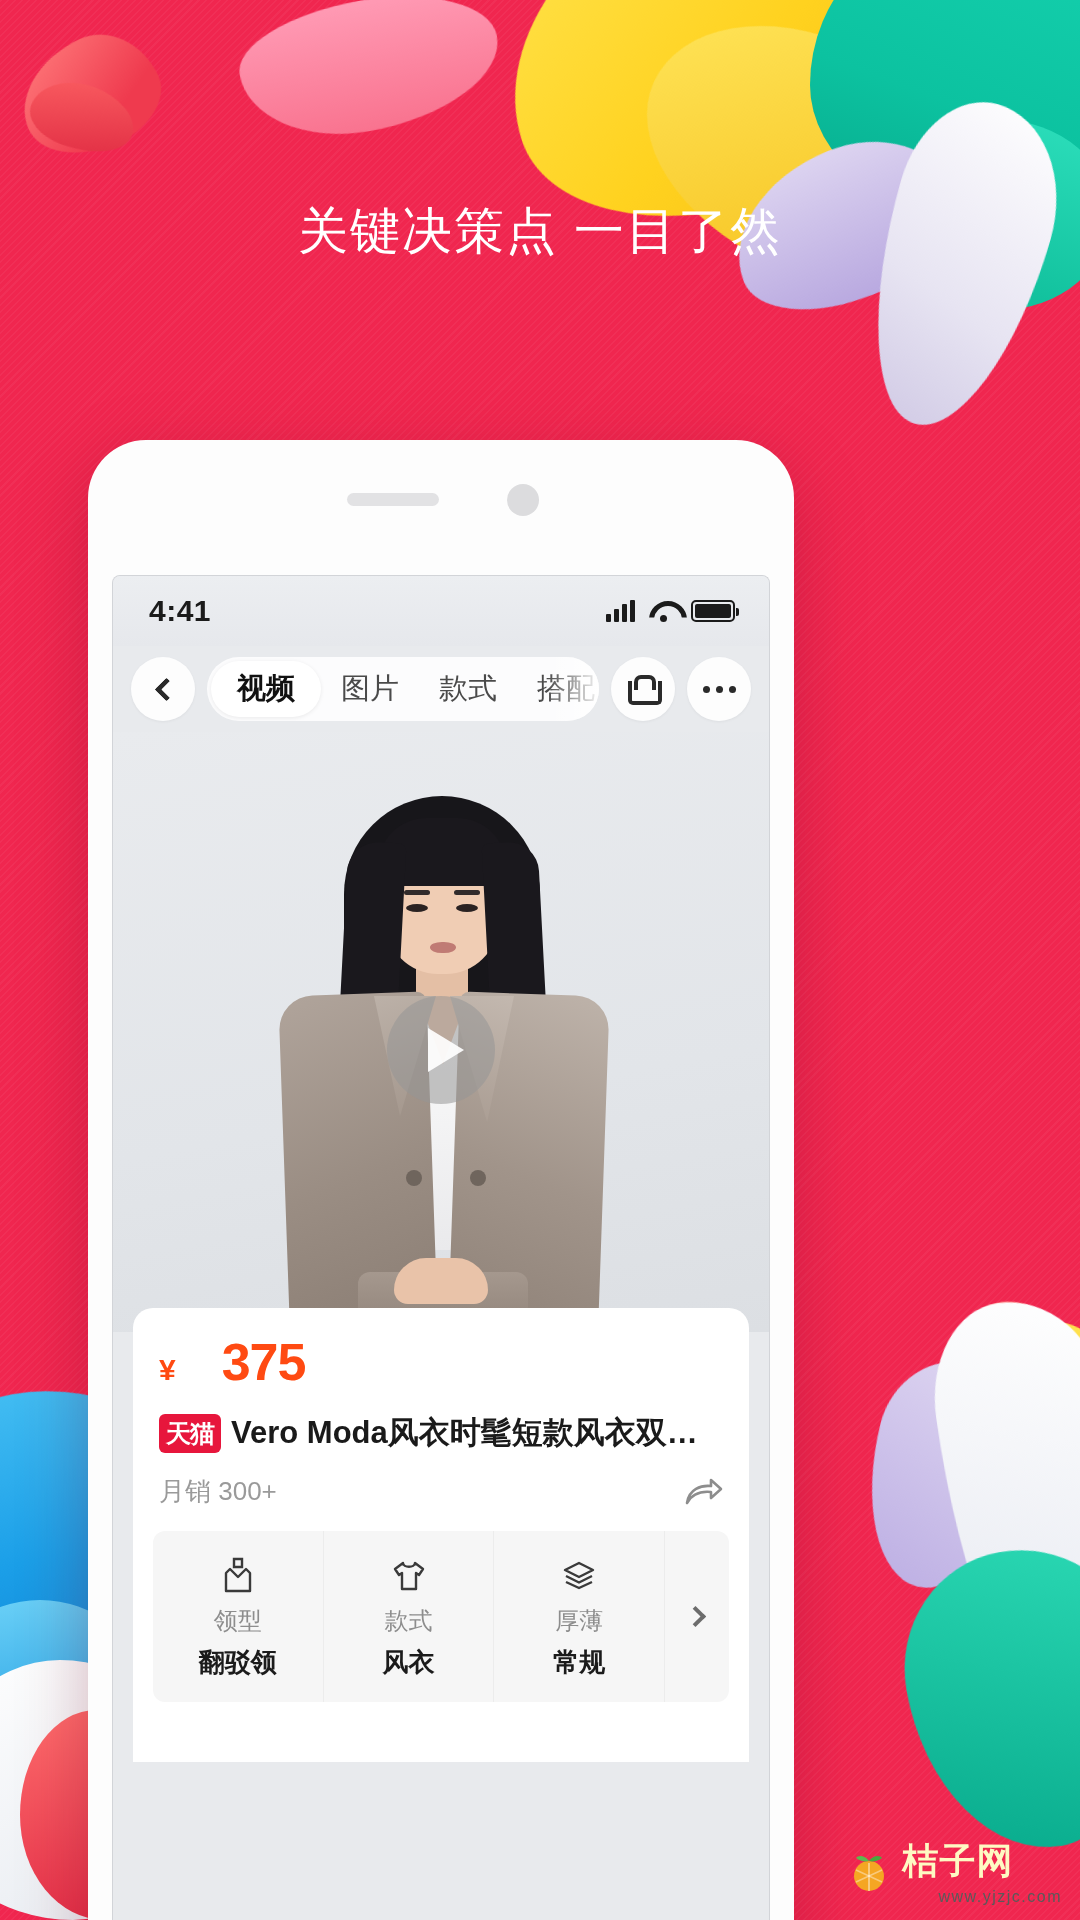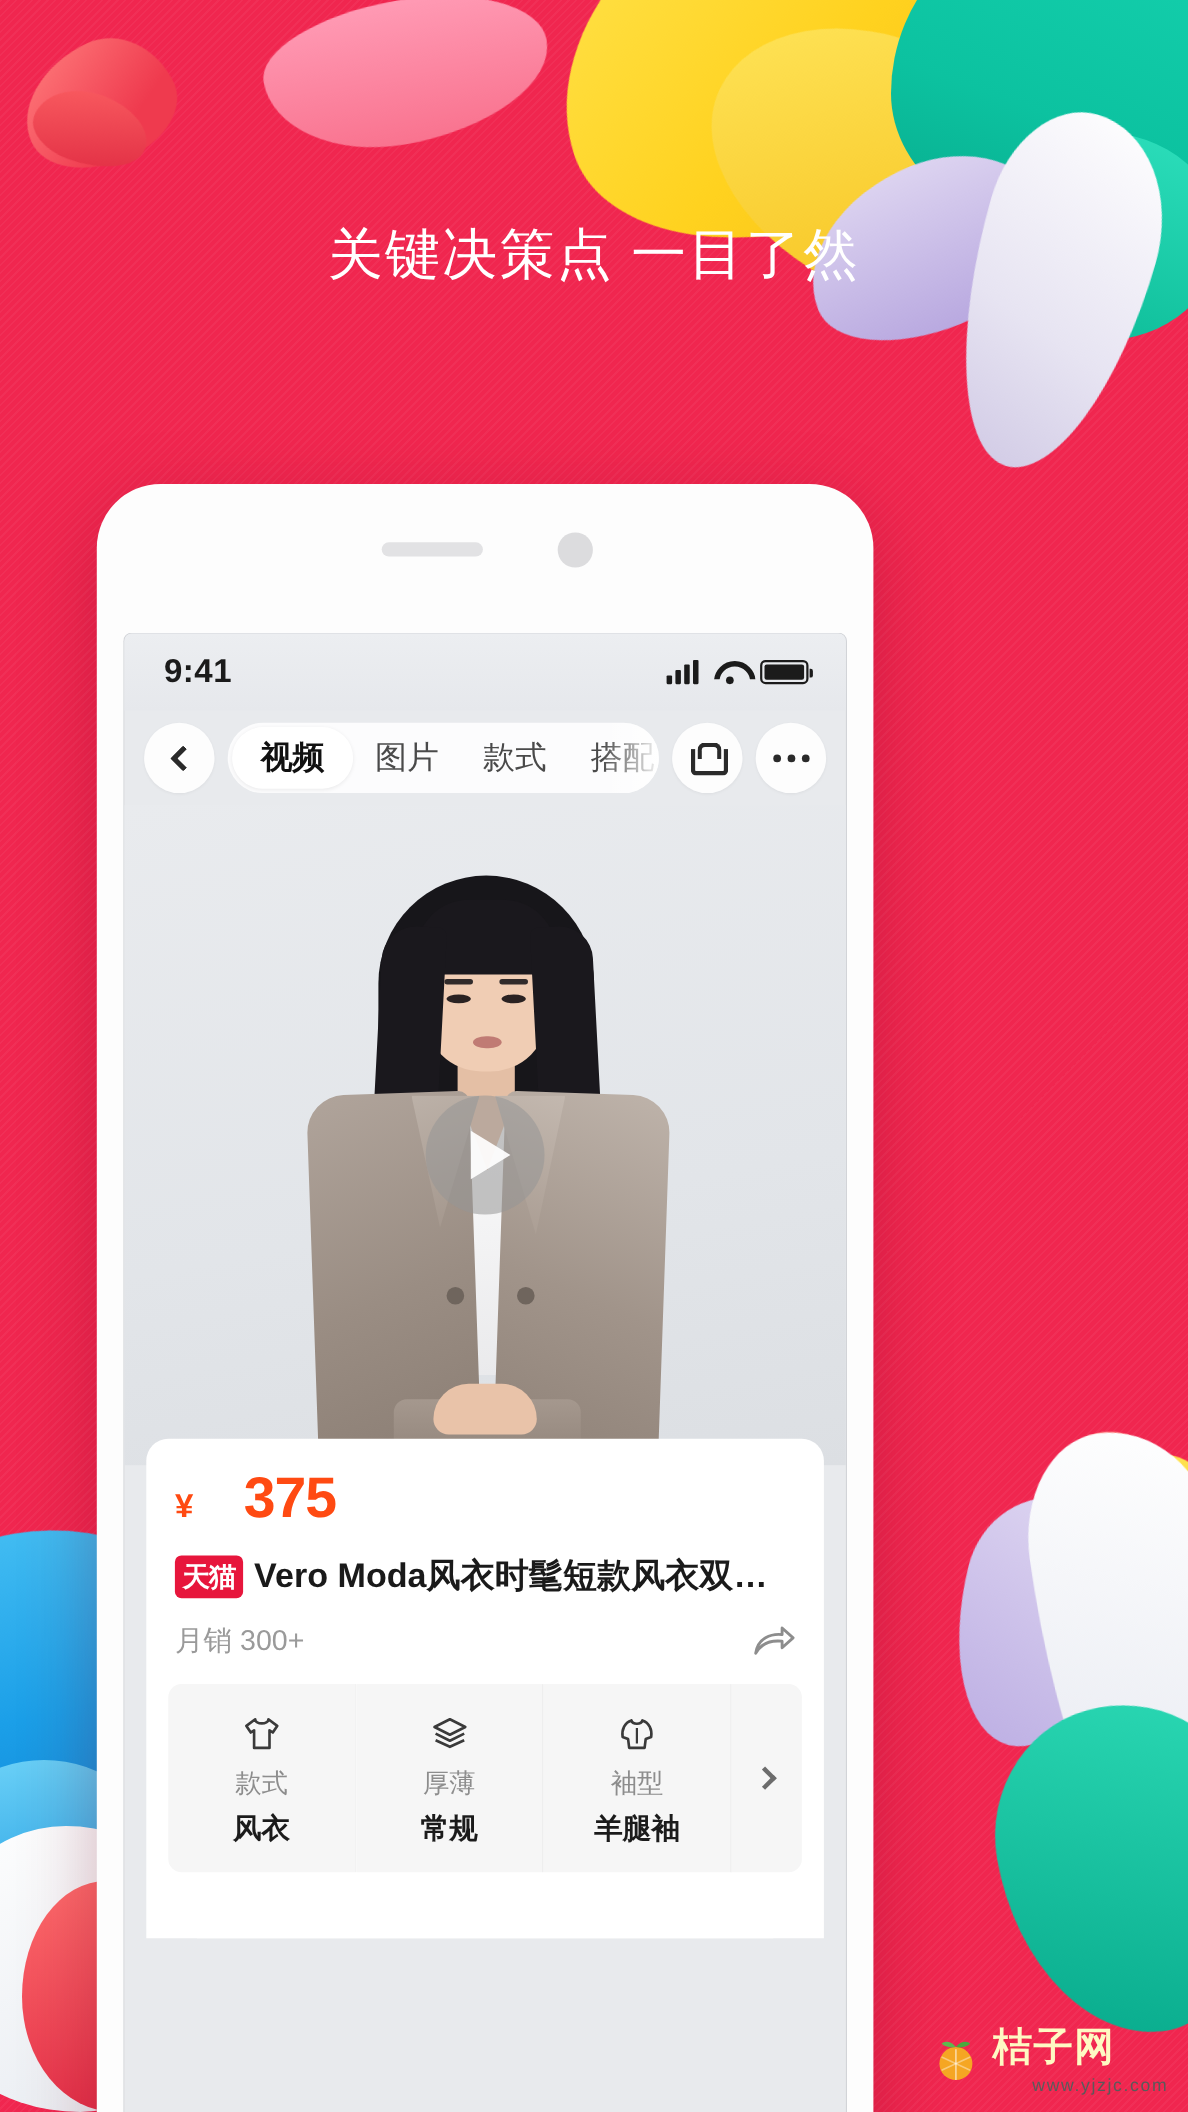"9:41" div.st-time { text: 9:41 -> 4:41 }
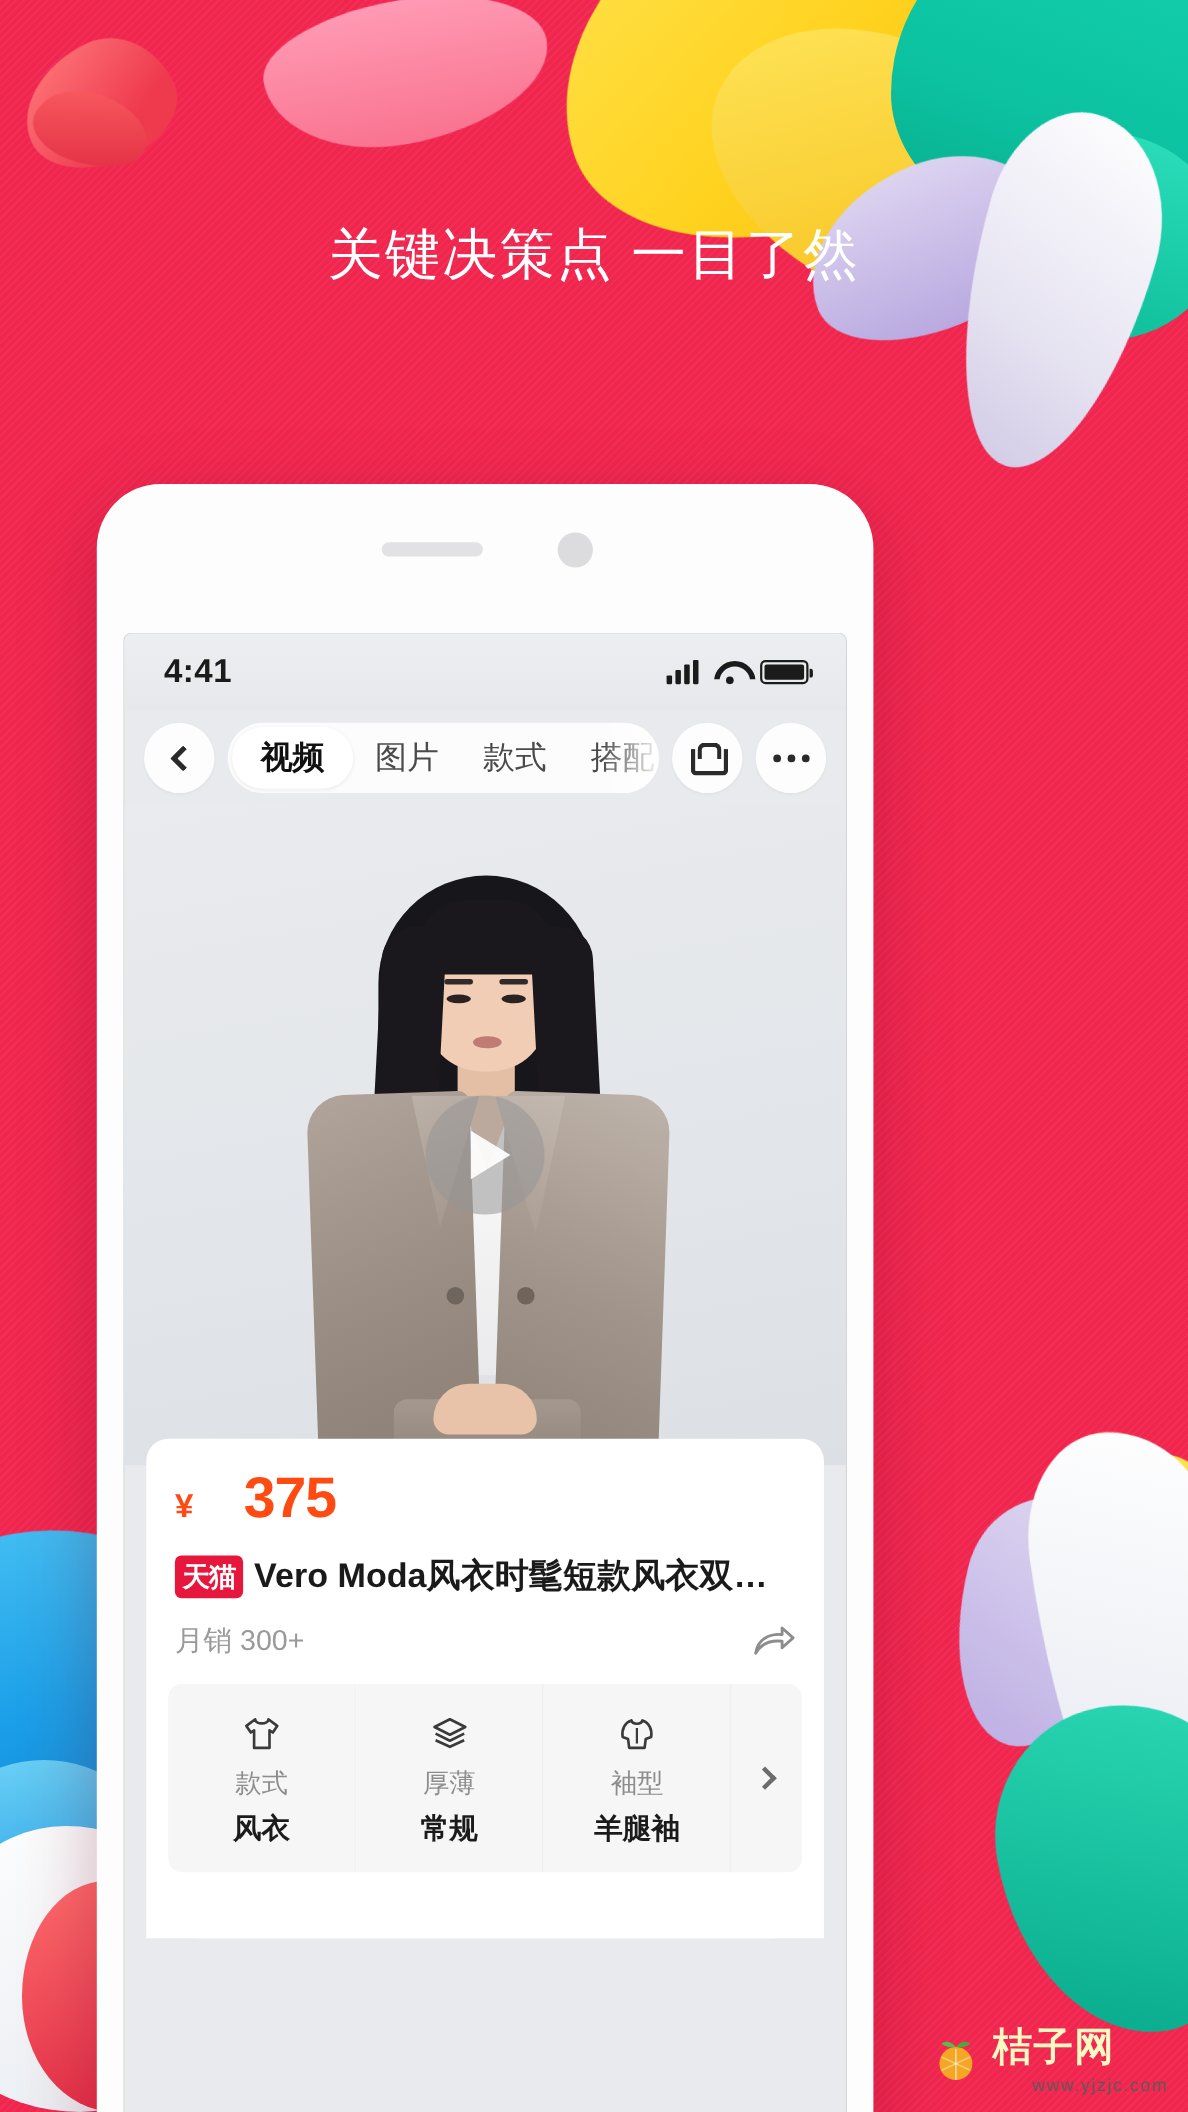"领型" div.attr { html: none -> <div> <div> <svg> <path></path> <path></path> </svg> </div> <div>领型</div> <div>翻驳领</div> </div> }
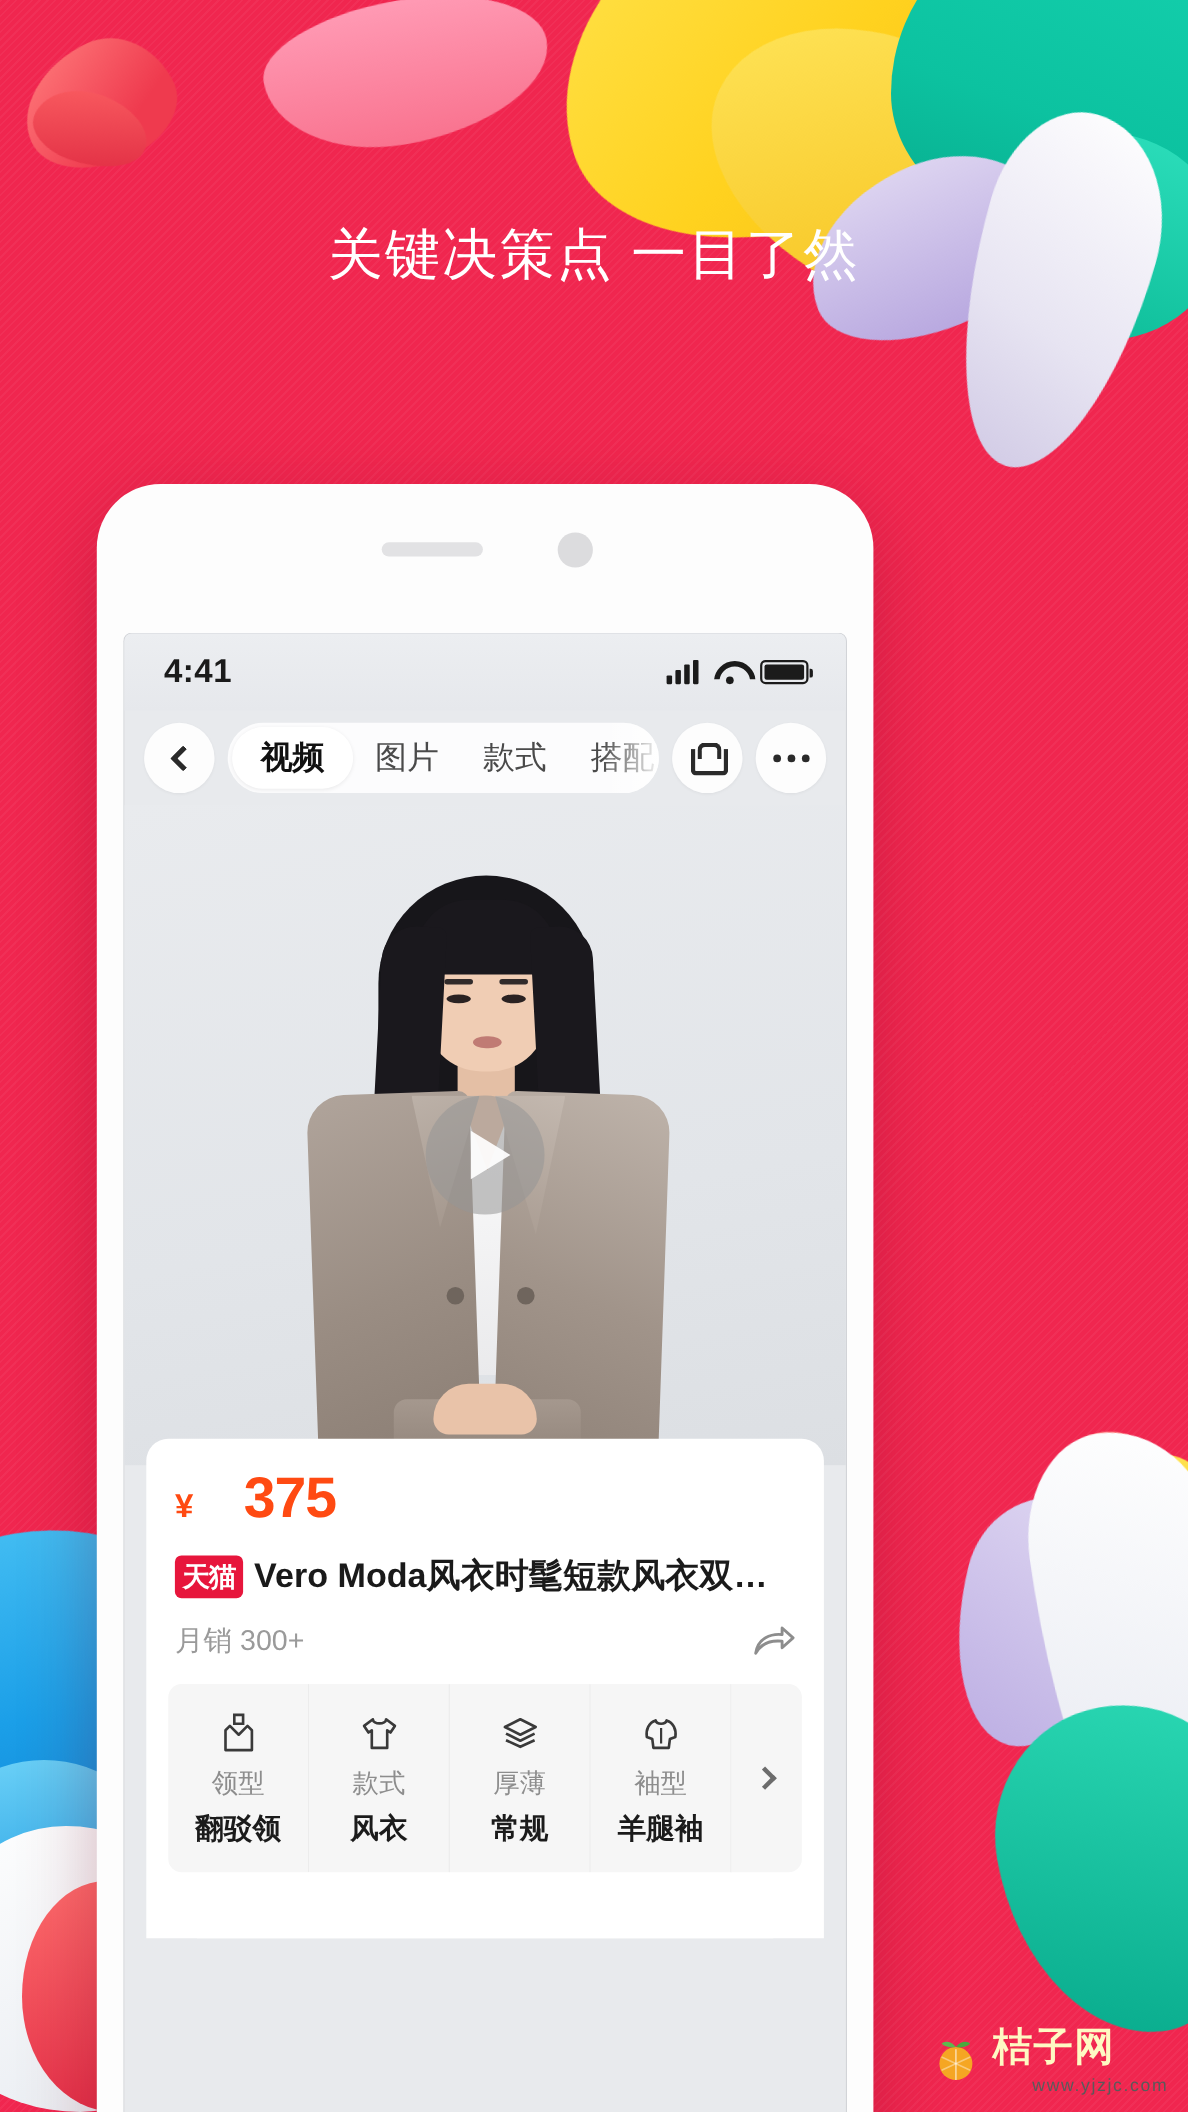"袖型" div.attr { html: <div> <div> <svg> <path></path> <path></path> </svg> </div> <div>袖型</div> <div>羊腿袖</div> </div> -> none }
